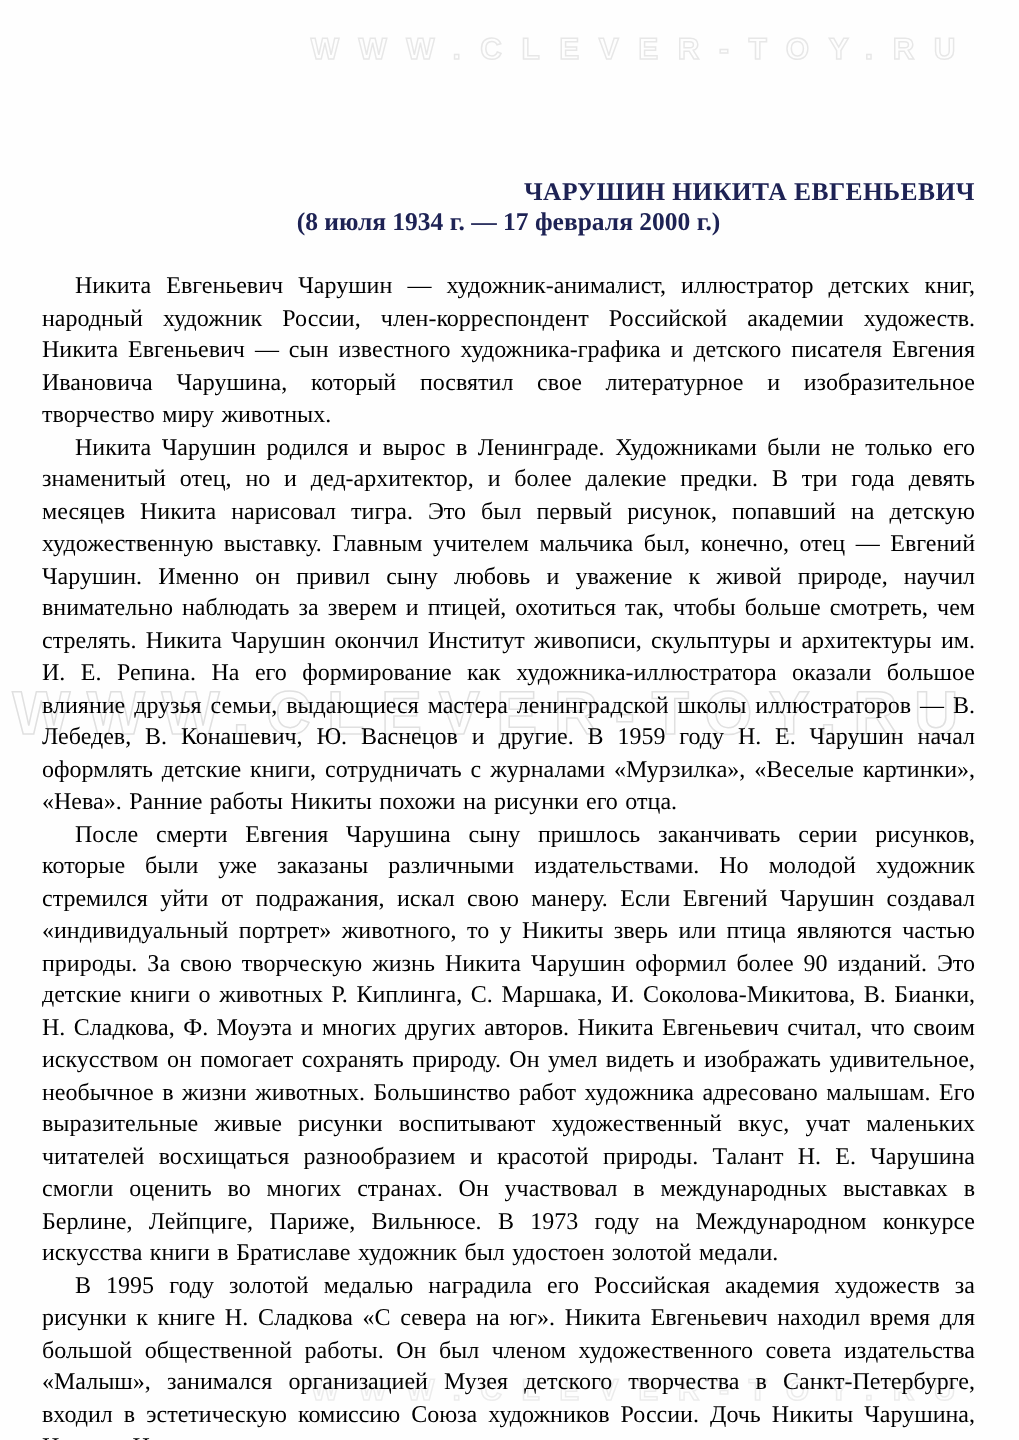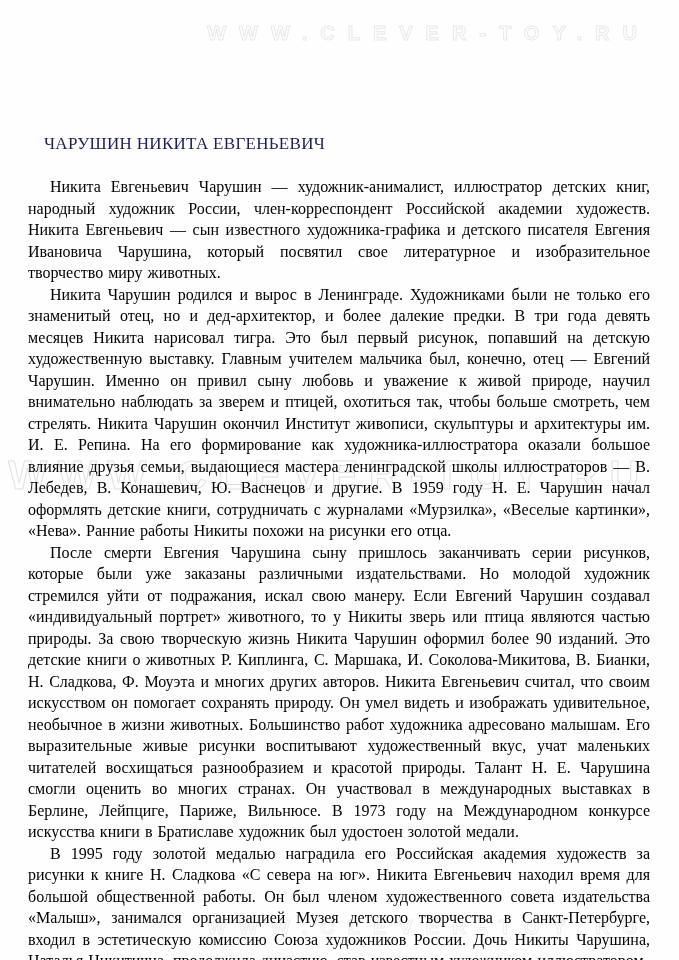"ЧАРУШИН НИКИТА ЕВГЕНЬЕВИЧ" .doc-title { font-weight: normal -> bold; margin: 16px -> 0; text-align: left -> right }
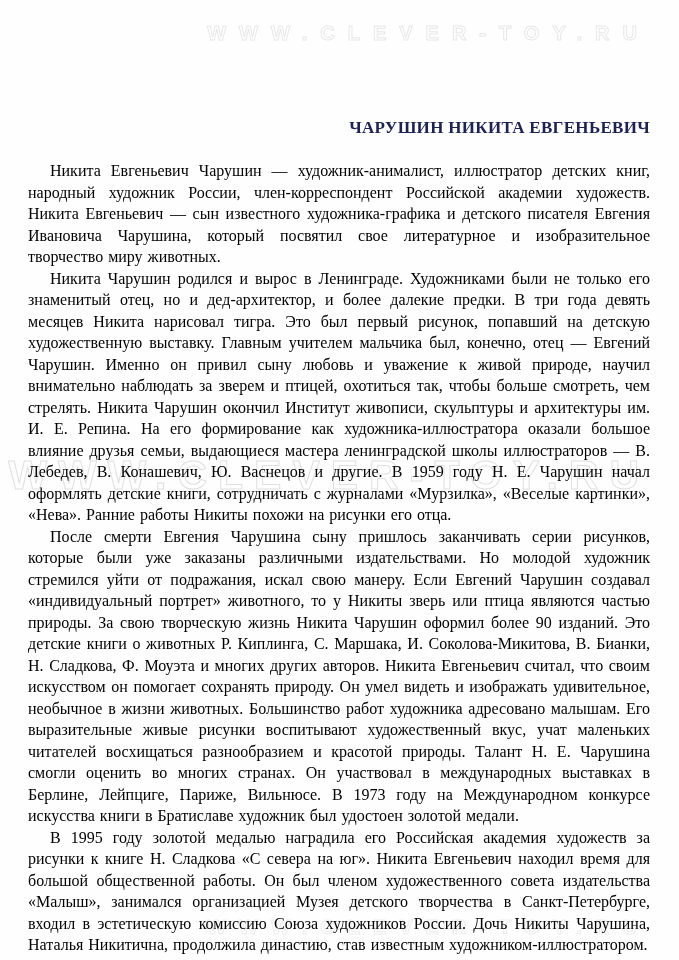"(8 июля 1934 г. —" div.doc-dates { html: none -> <div>(8 июля 1934 г. — 17 февраля 2000 г.)</div> }
